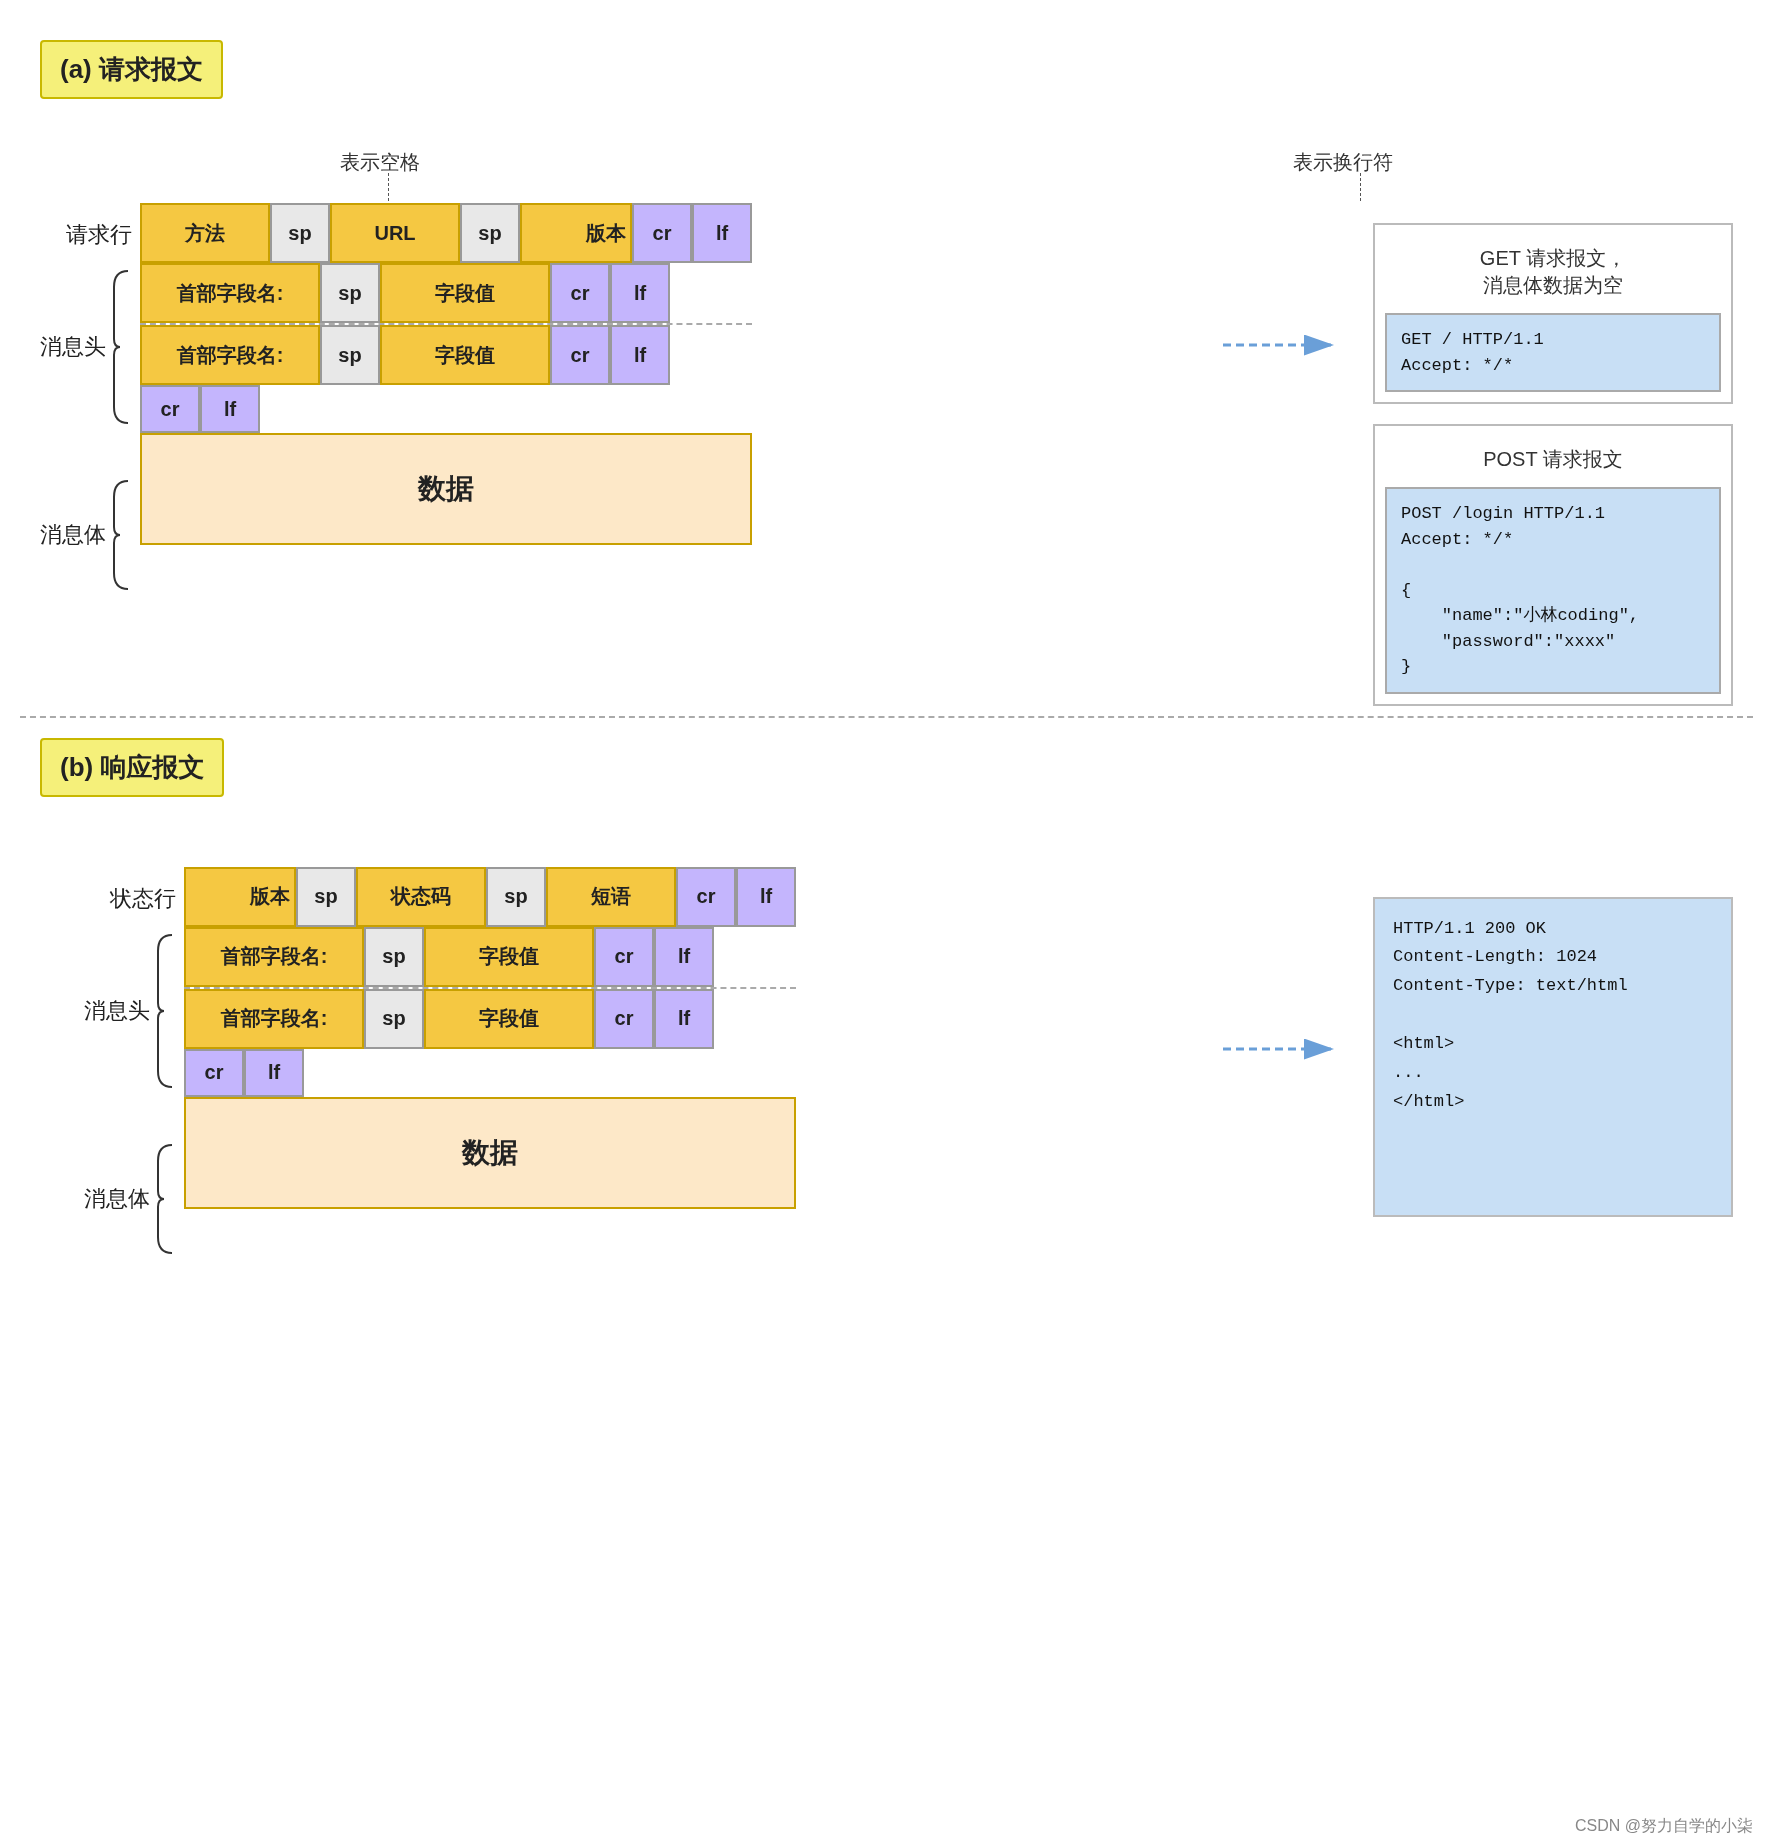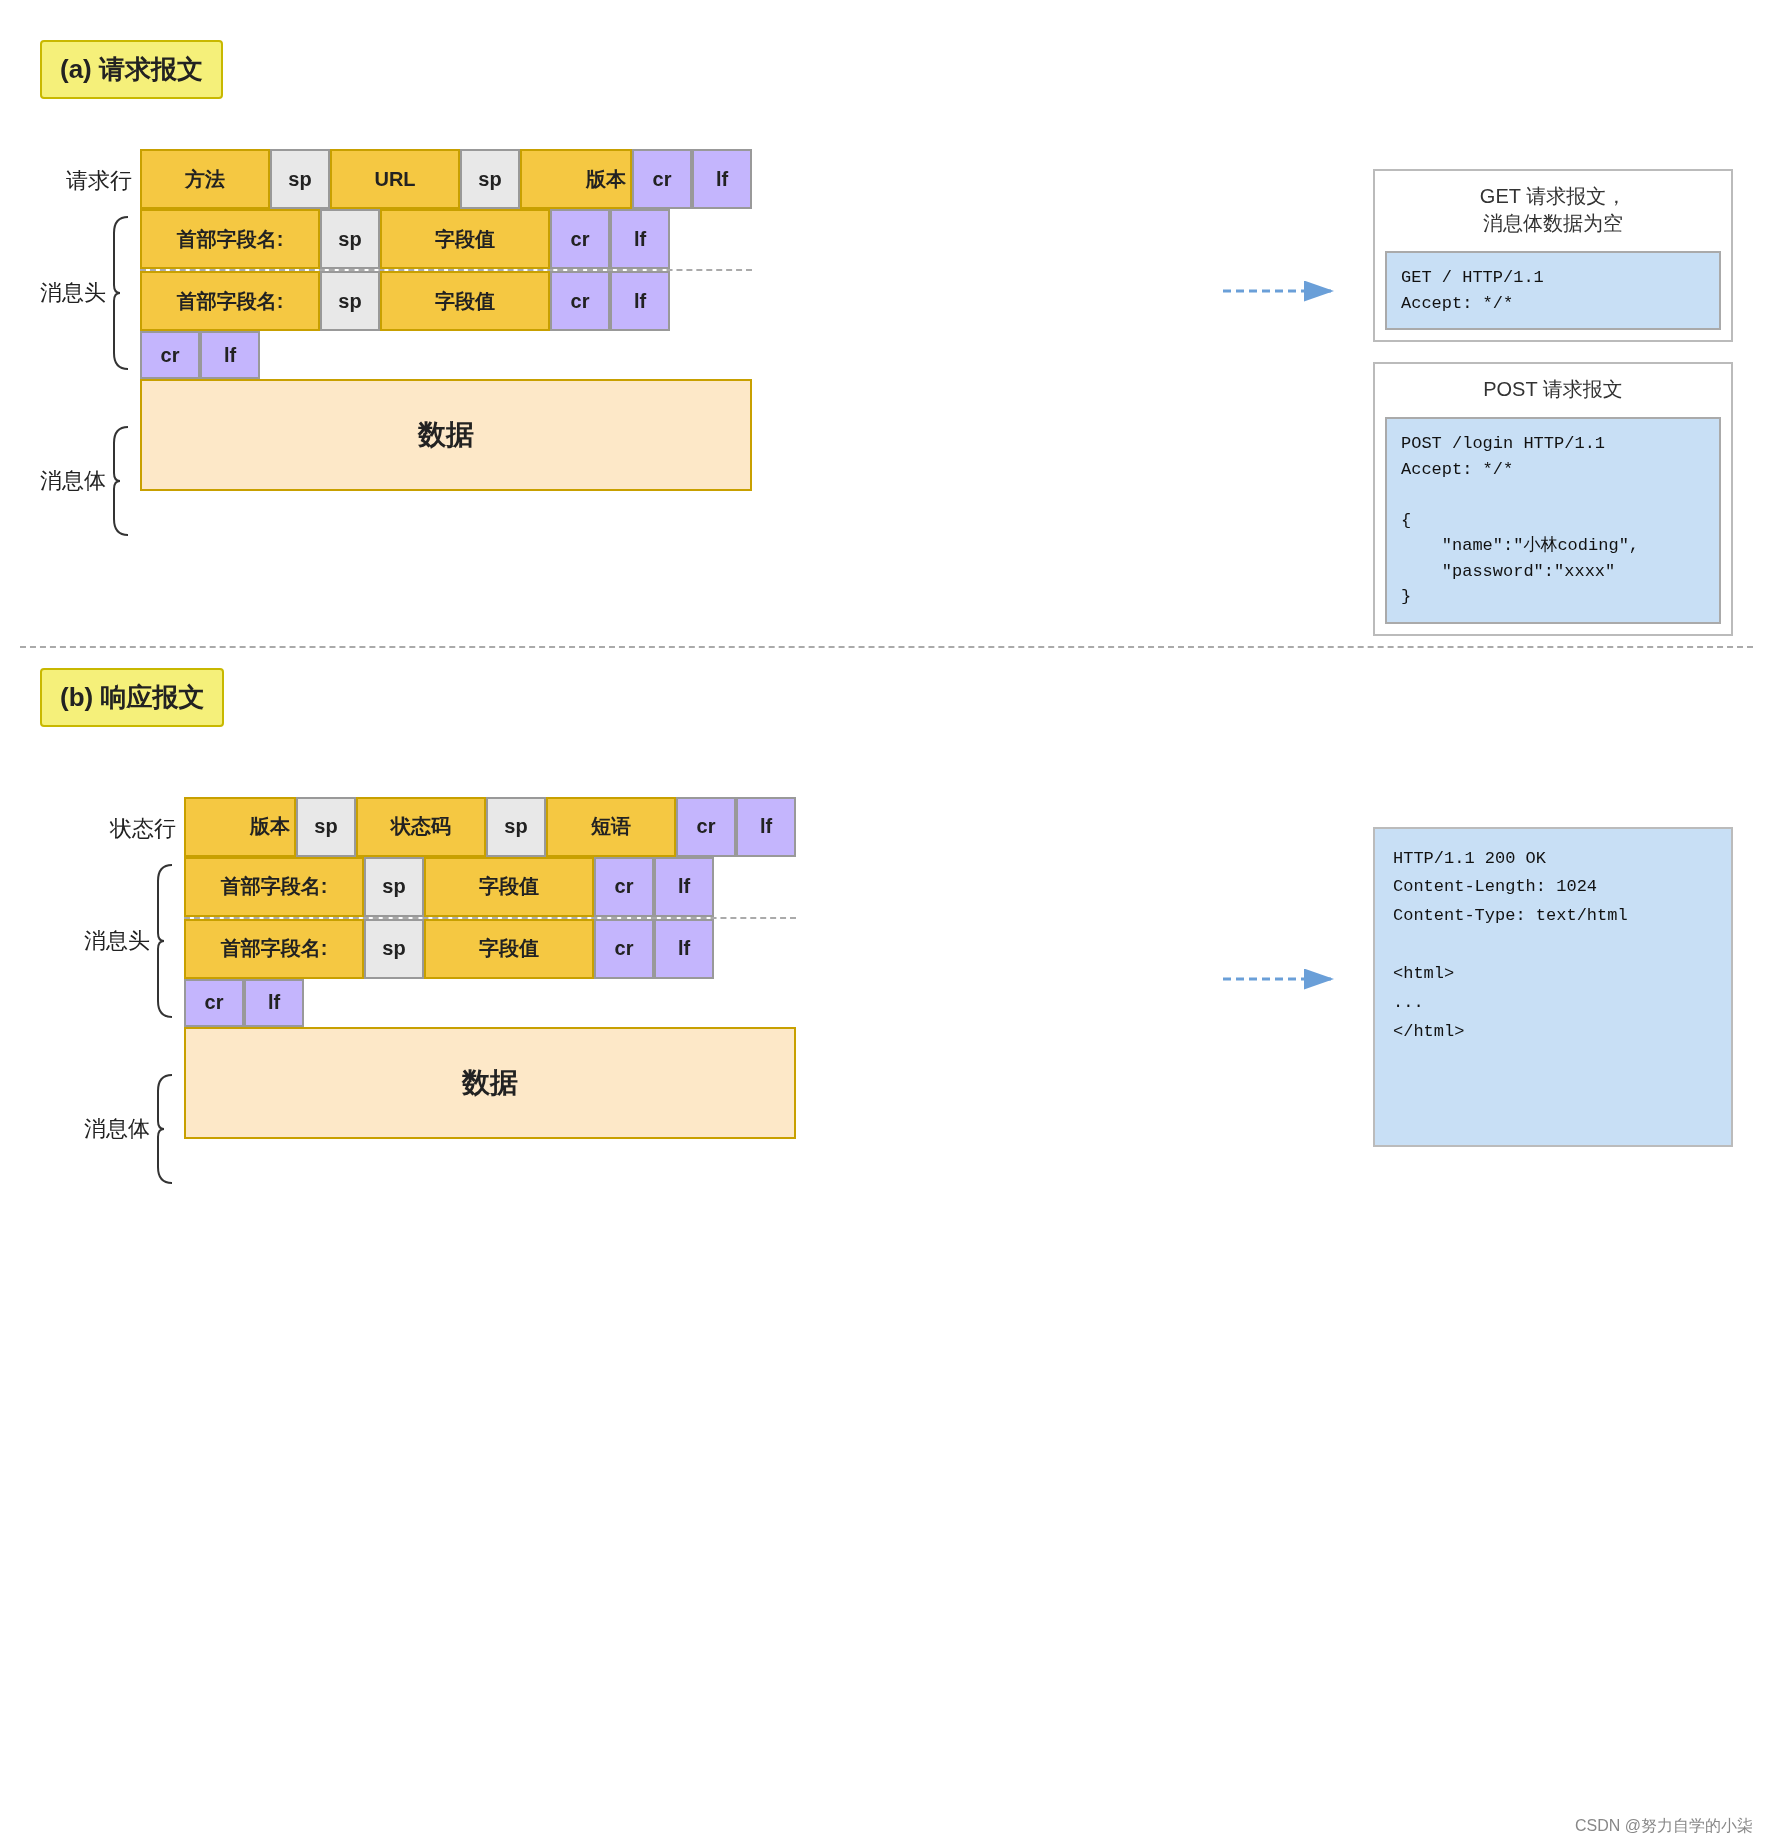"表示空格" div { html: none -> <div> <span>表示空格</span> <div></div> <span>表示换行符</span> <div></div> </div> }
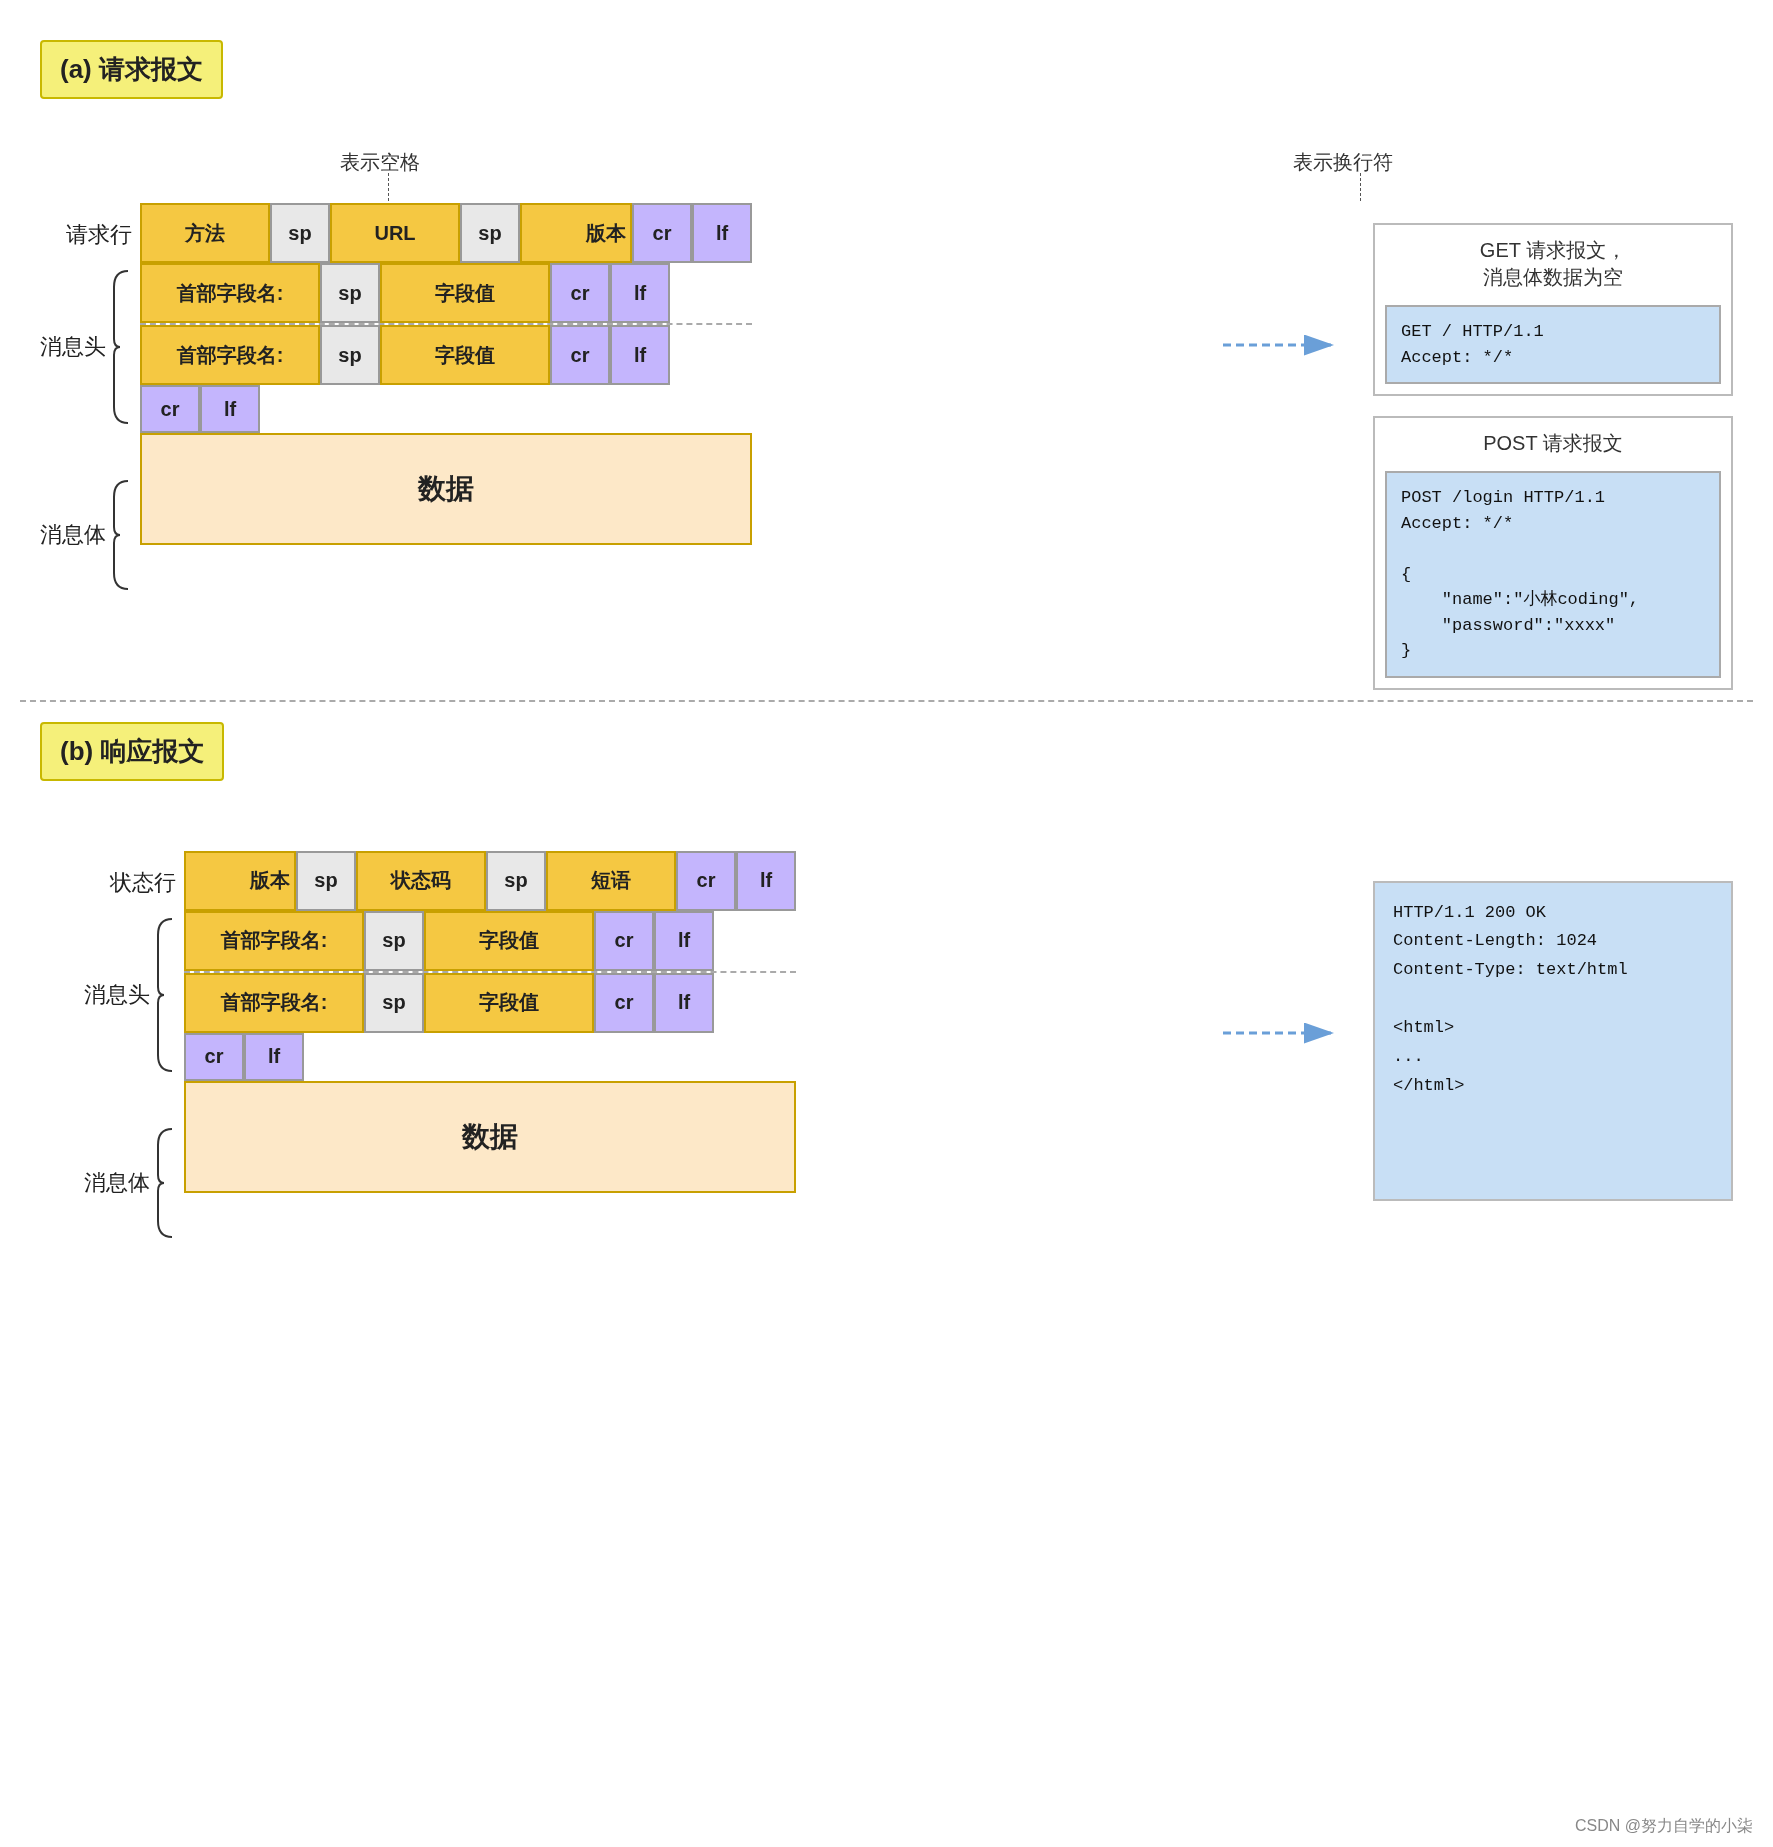"GET 请求报文，" .example-header { padding: 12px 10px 4px -> 20px 10px 4px }
